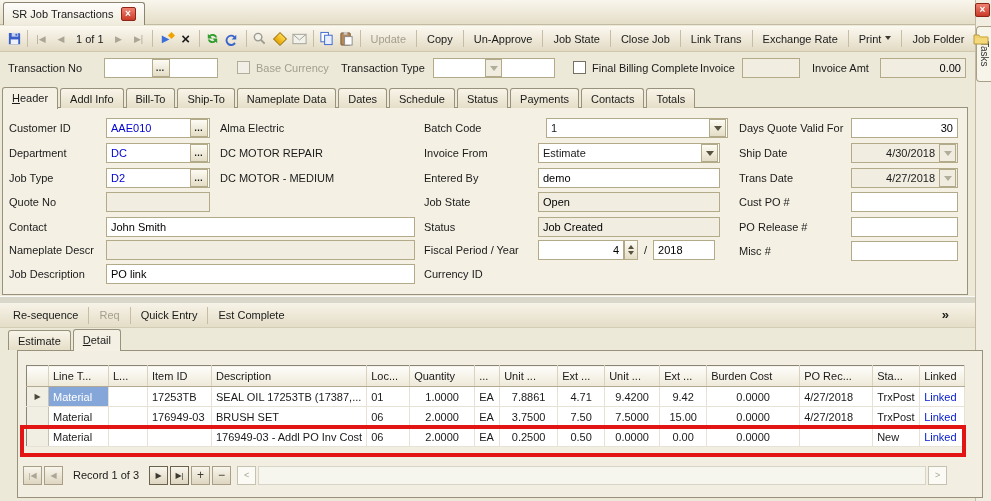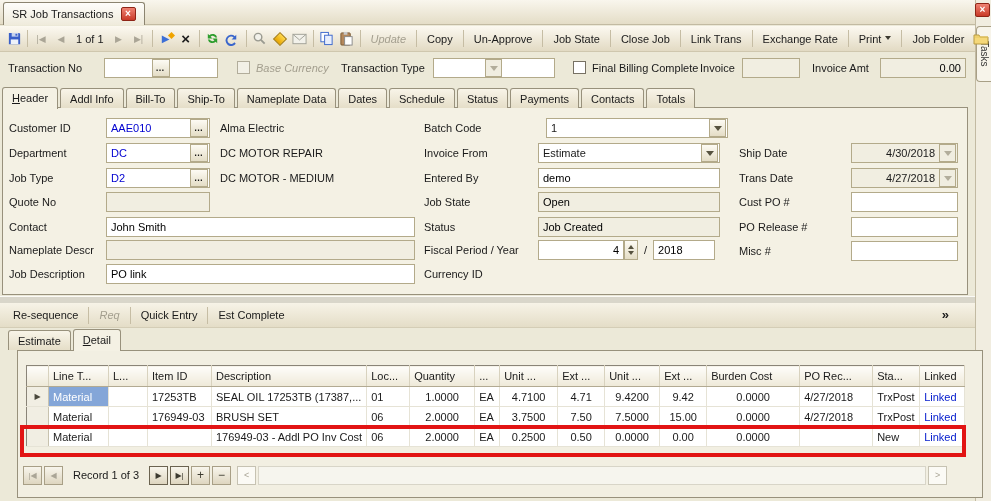"Update" .dis { font-style: italic -> none }
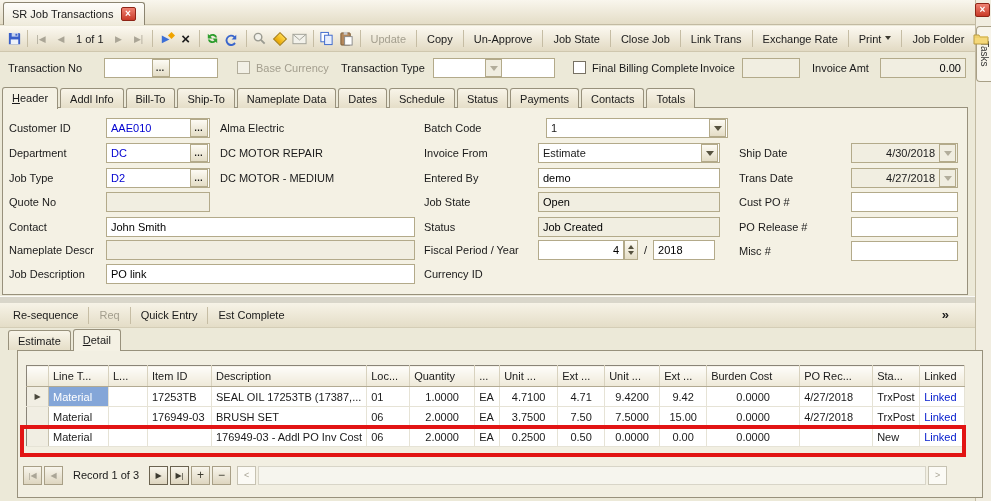"Days Quote Valid For" div.frow { html: none -> <div> <span>Days Quote Valid For</span> <input> </div> }
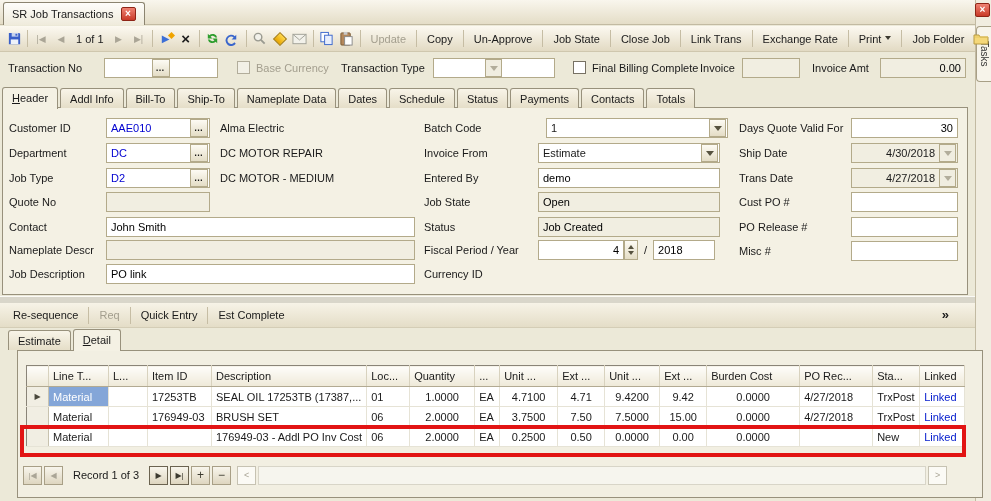"4.7100" td.num { text: 4.7100 -> 7.8861 }
